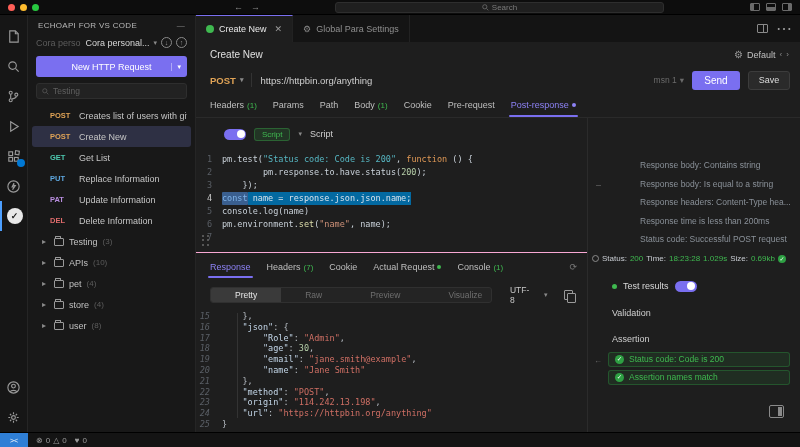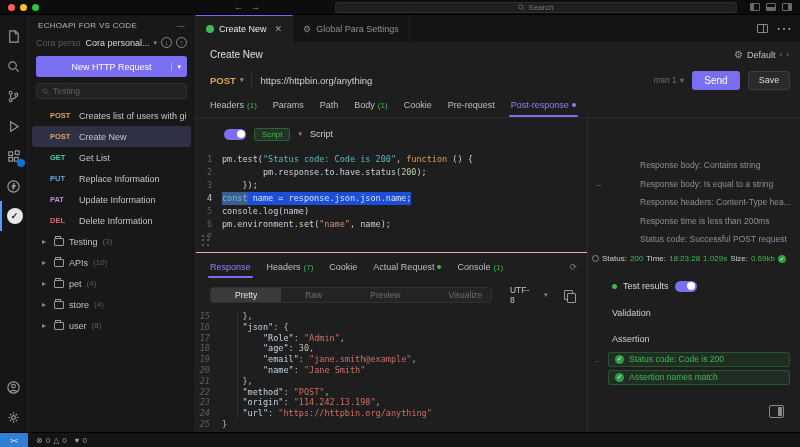"Search" .search-pill { width: 402px -> 329px }
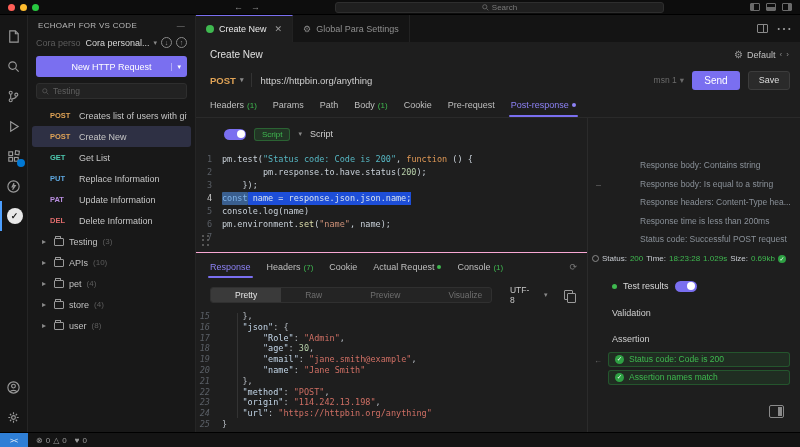"name = response.json.json.name;" .tk-plsel { background: #1d4ed8 -> #0369a1 }
